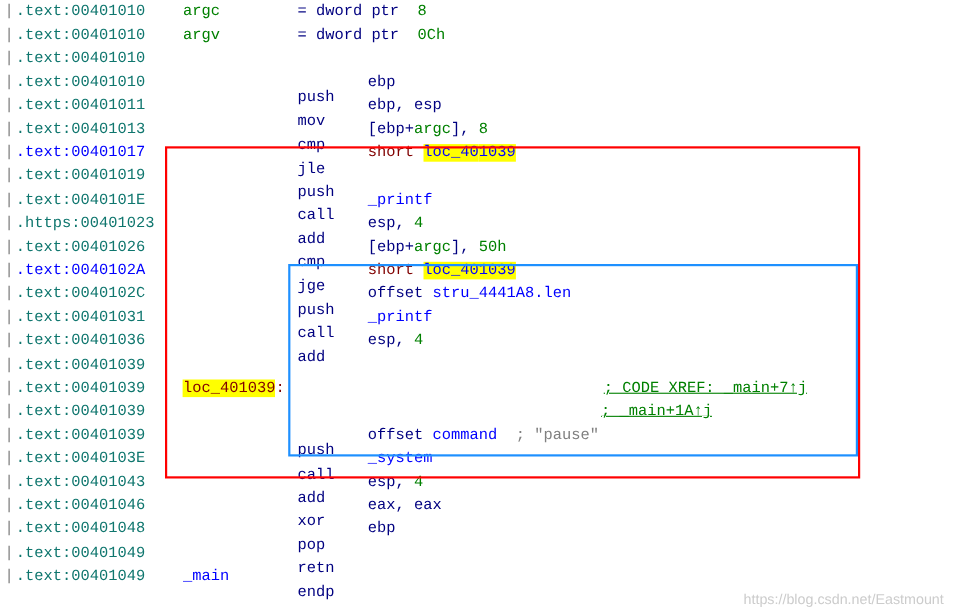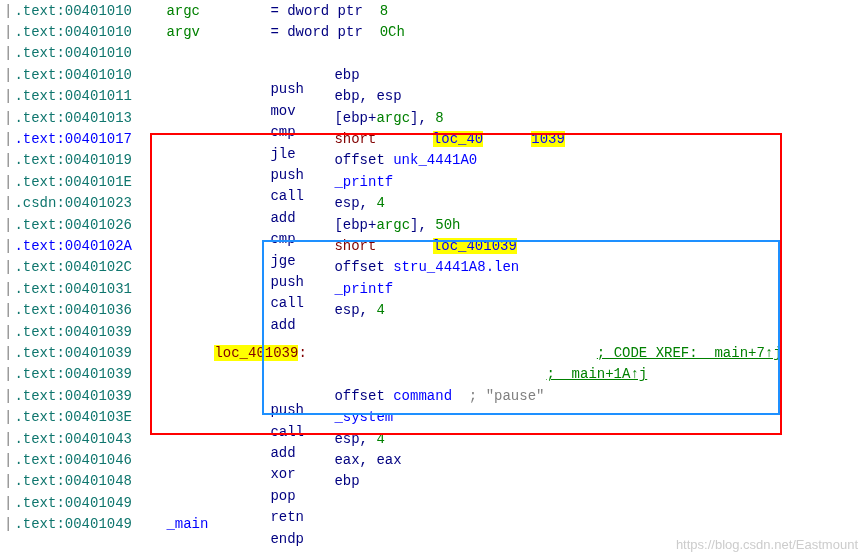"loc_40" .highlight { margin-left: 48px -> none }
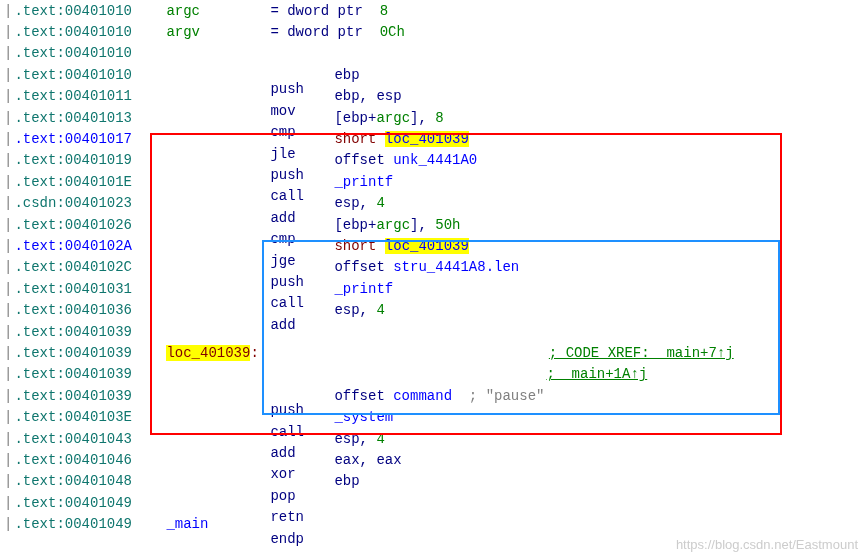"offset unk_4441A0" span { html: <span><span>offset </span><span>unk_4441A0</span></span> -> none }
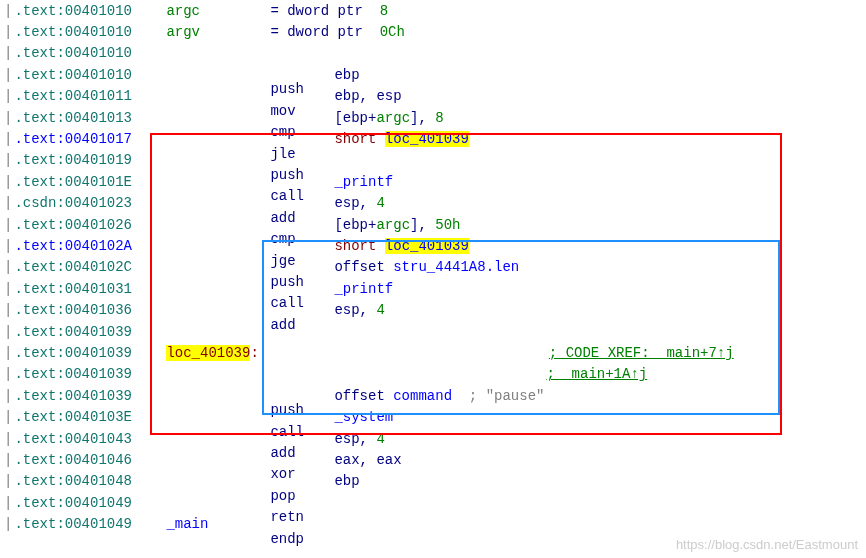".csdn:00401023" span.col-addr { text: .csdn:00401023 -> .https:00401023 }
